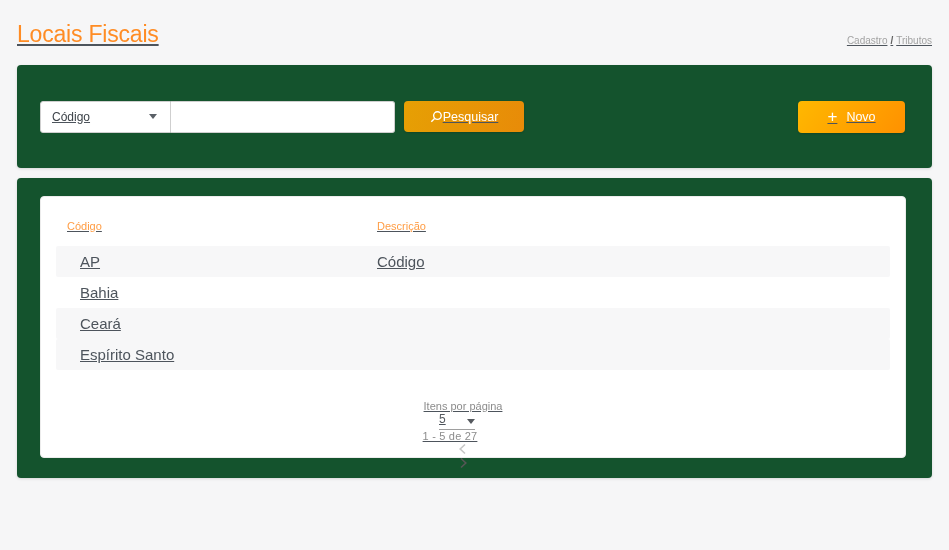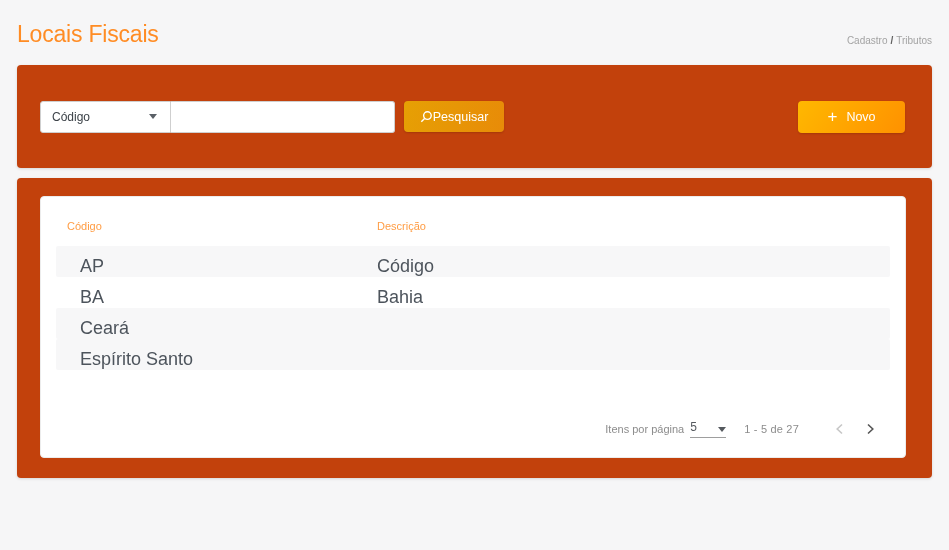"Locais Fiscais" .page { text-decoration: none -> underline }
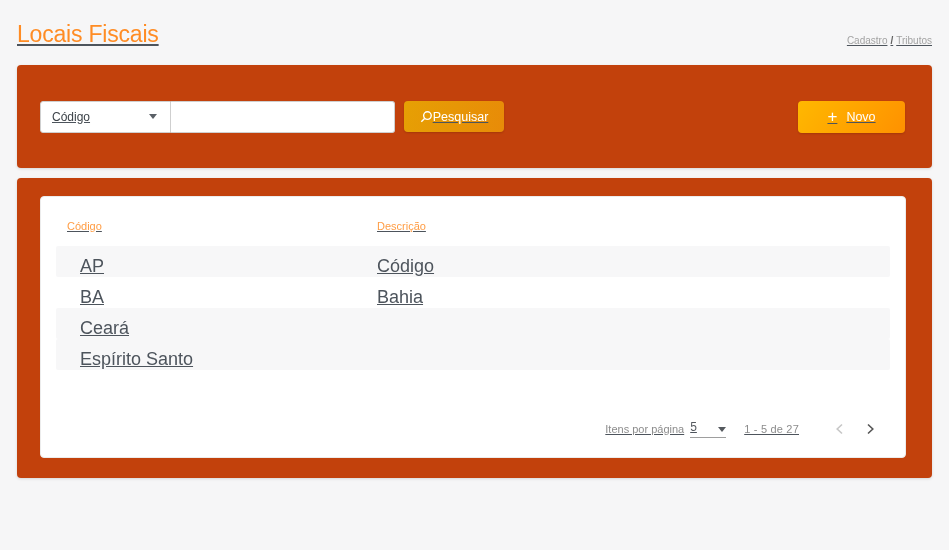"Código" .panel { background: #c2410c -> #14532d }
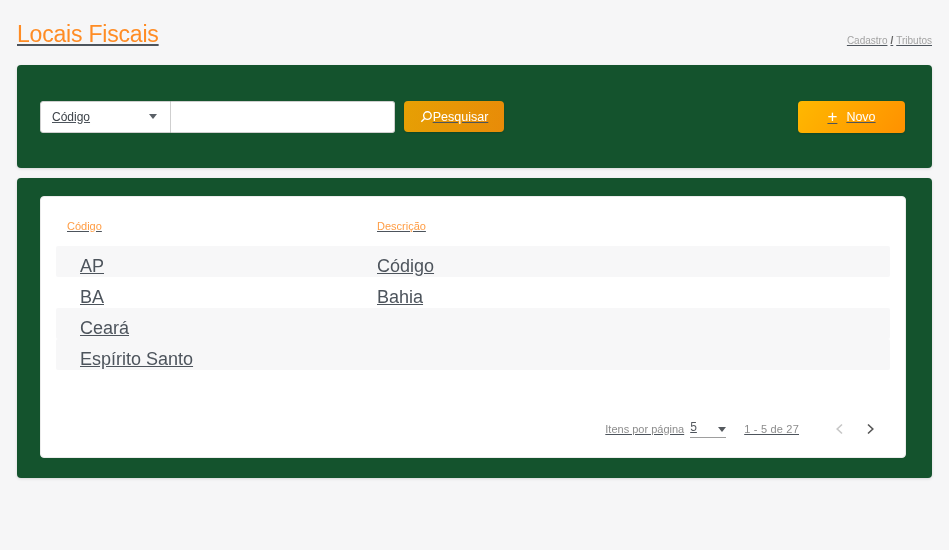"Pesquisar" .btn-search { width: 100px -> 120px }
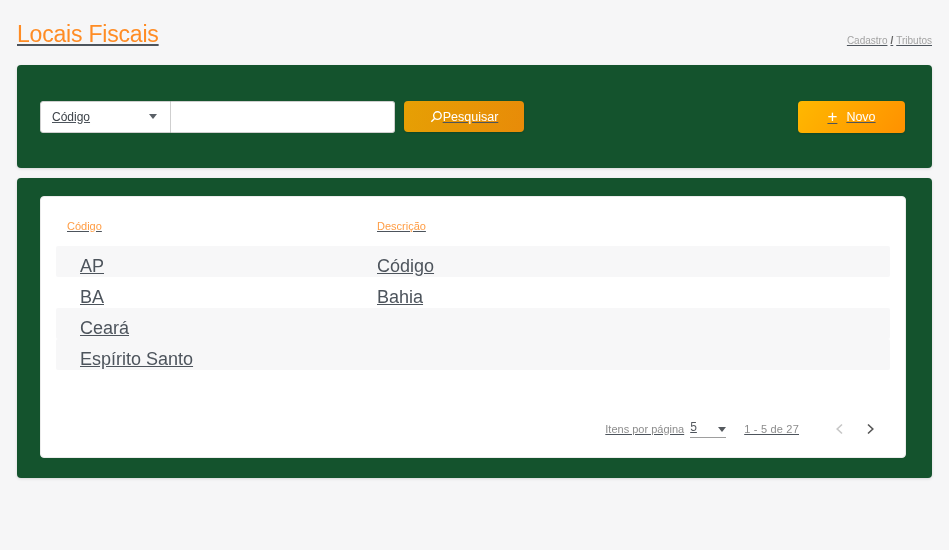"AP" .row { align-items: flex-end -> center; font-size: 18px -> 15px }
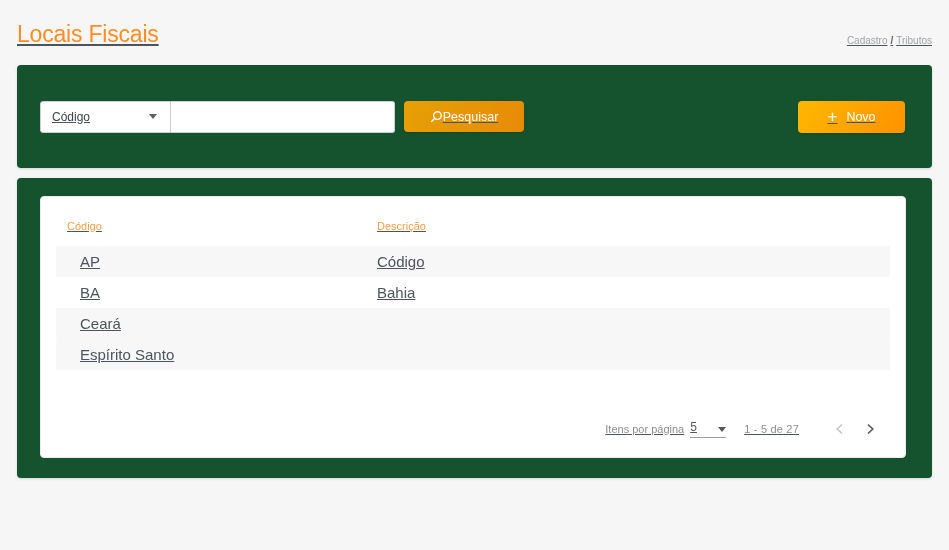"BA" div.cell-codigo { html: <div>BA</div> -> none }
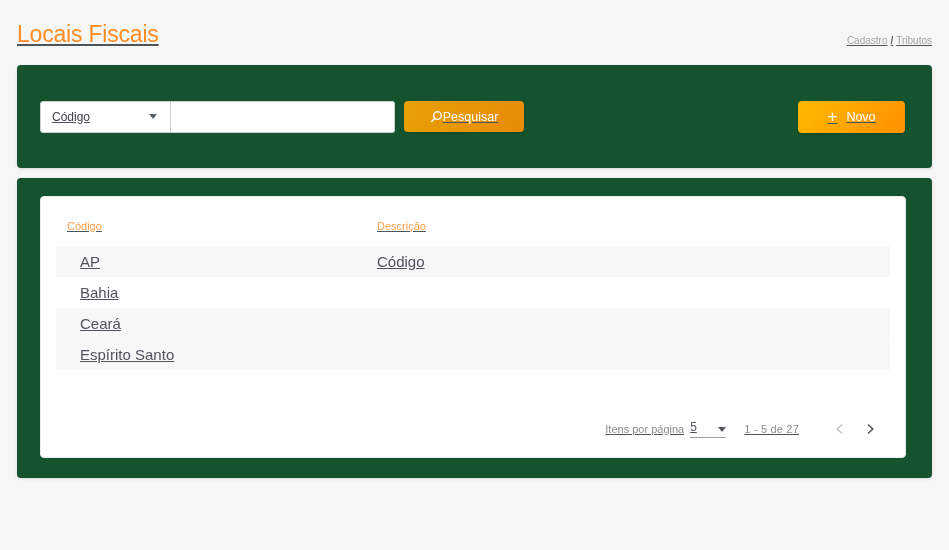"Itens por página" .pagination { flex-direction: none -> column; justify-content: flex-end -> none }
